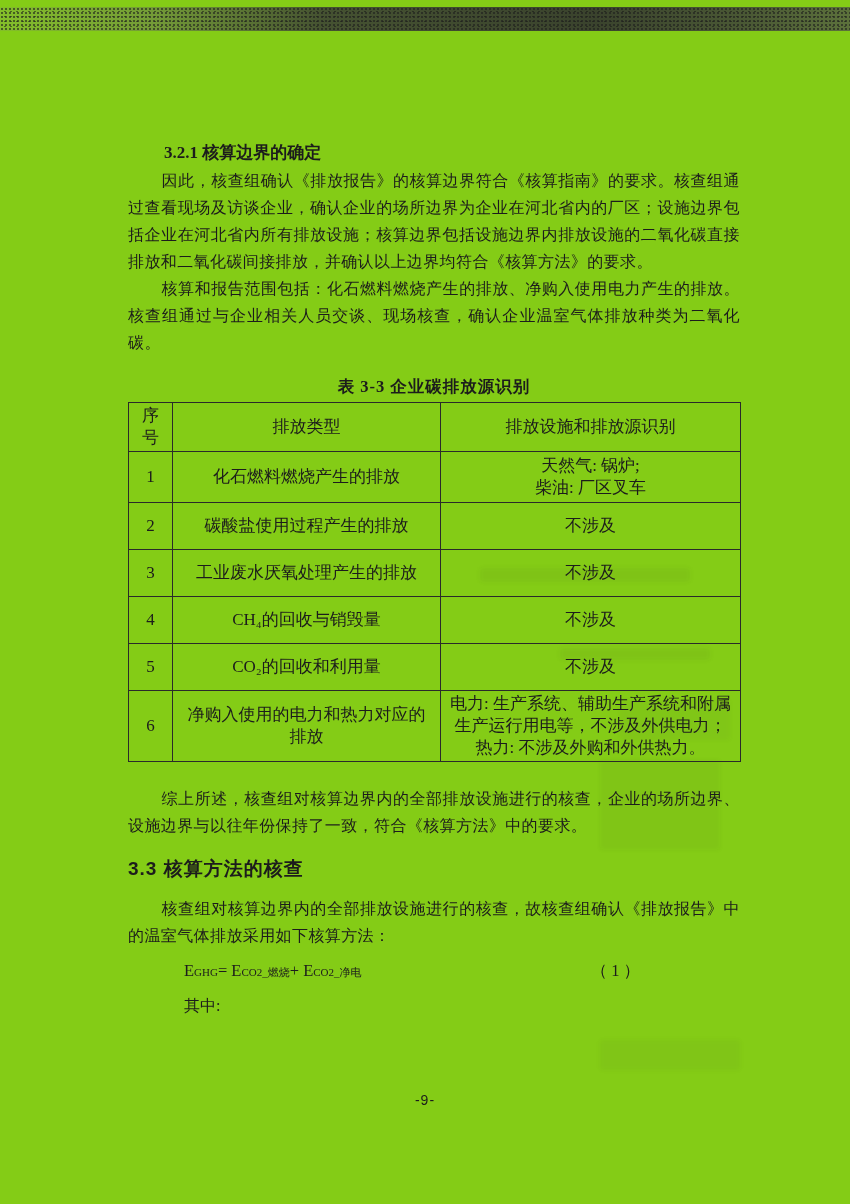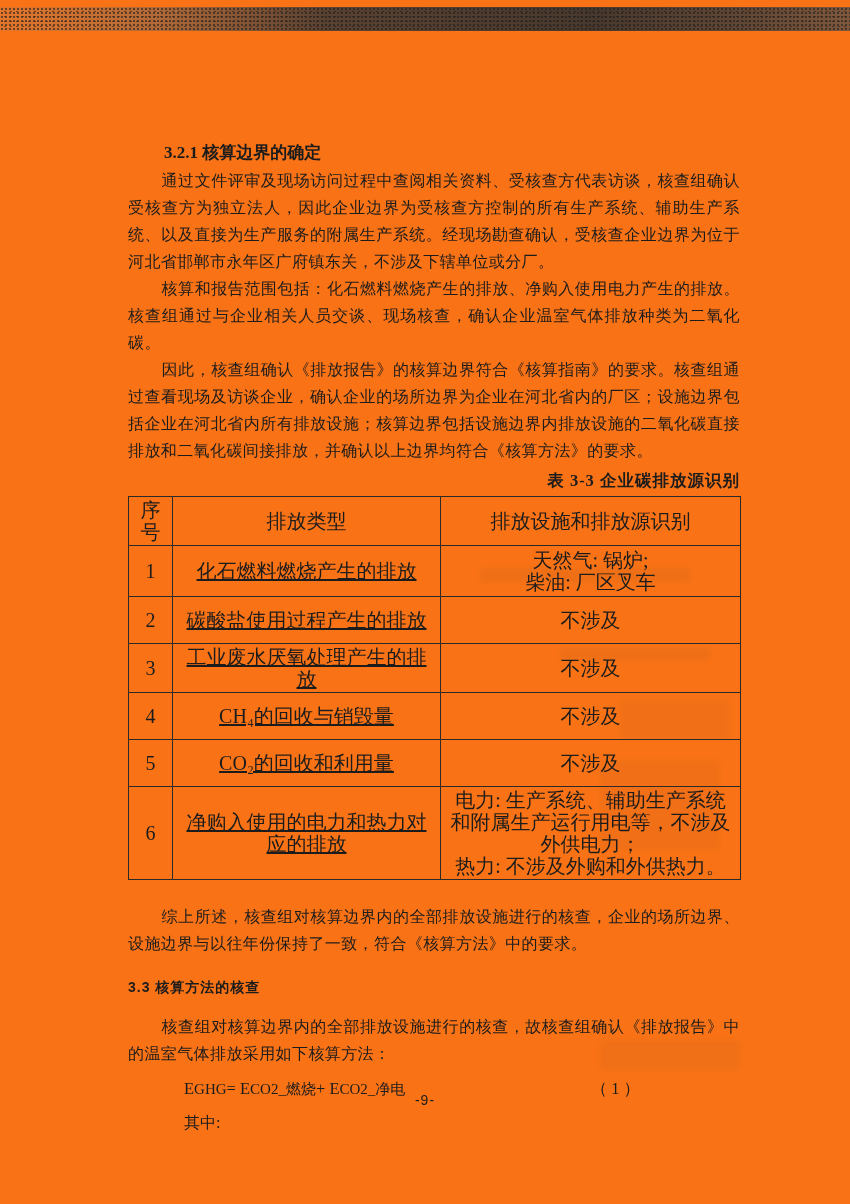"3.2.1 核算边界的确定" .page { background: #f97316 -> #84cc16 }
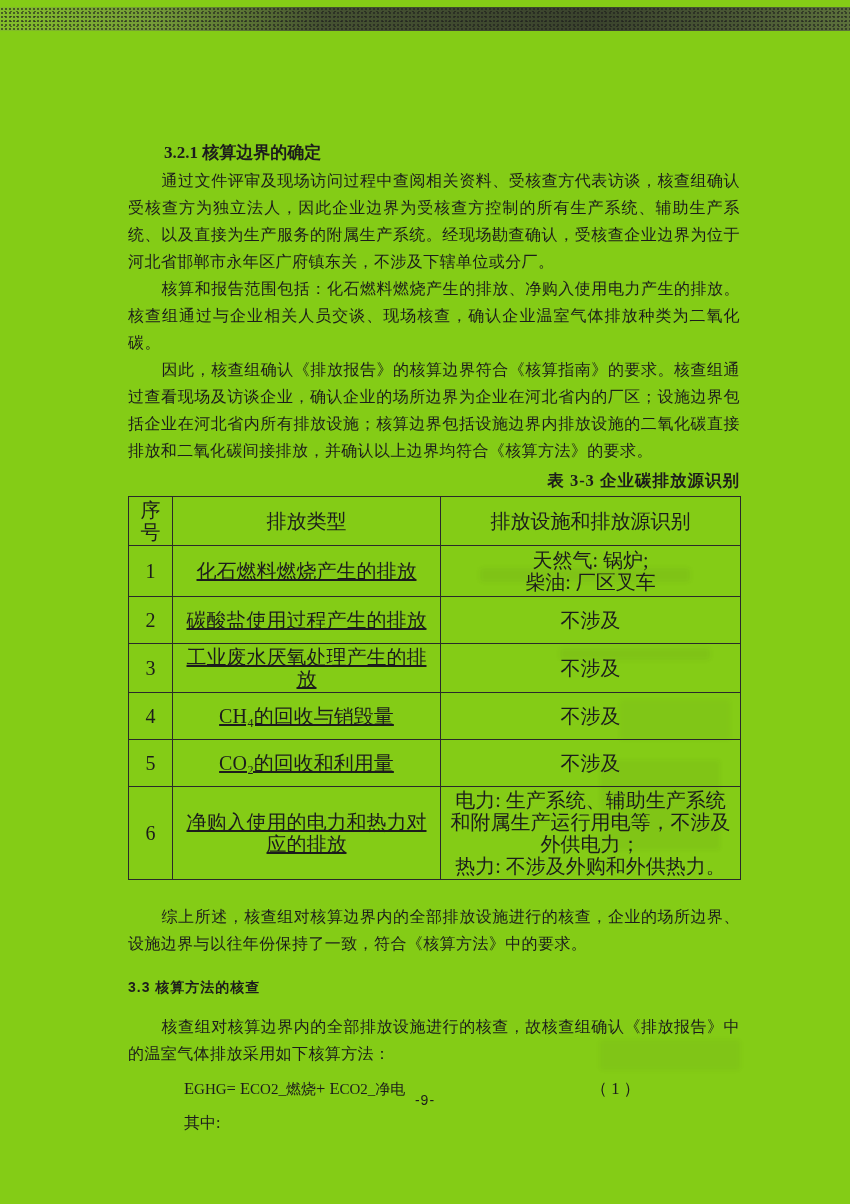"通过文件评审及现场访问过程中查阅相关资料、受核查方代表访谈，核查组确认受核查方为" p.body { html: <p>通过文件评审及现场访问过程中查阅相关资料、受核查方代表访谈，核查组确认受核查方为独立法人，因此企业边界为受核查方控制的所有生产系统、辅助生产系统、以及直接为生产服务的附属生产系统。经现场勘查确认，受核查企业边界为位于河北省邯郸市永年区广府镇东关，不涉及下辖单位或分厂。</p> -> none }
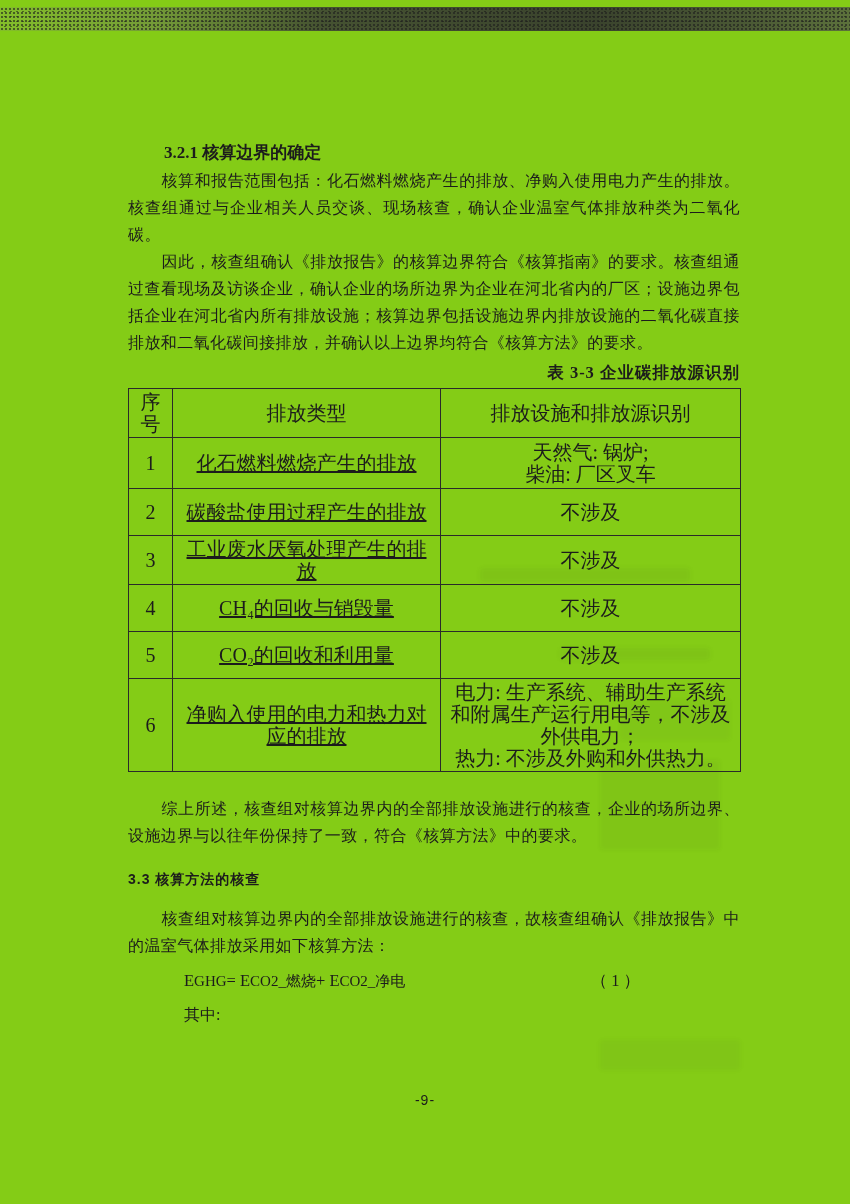"核算和报告范围包括：化石燃料燃烧产生的排放、净购入使用电力产生的排放。核查组通过" p.body { order: before "因此，核查组确认《排放报告》的核算边界符合《核算指南》的要求。核查组通过查看现场" -> after "因此，核查组确认《排放报告》的核算边界符合《核算指南》的要求。核查组通过查看现场" }
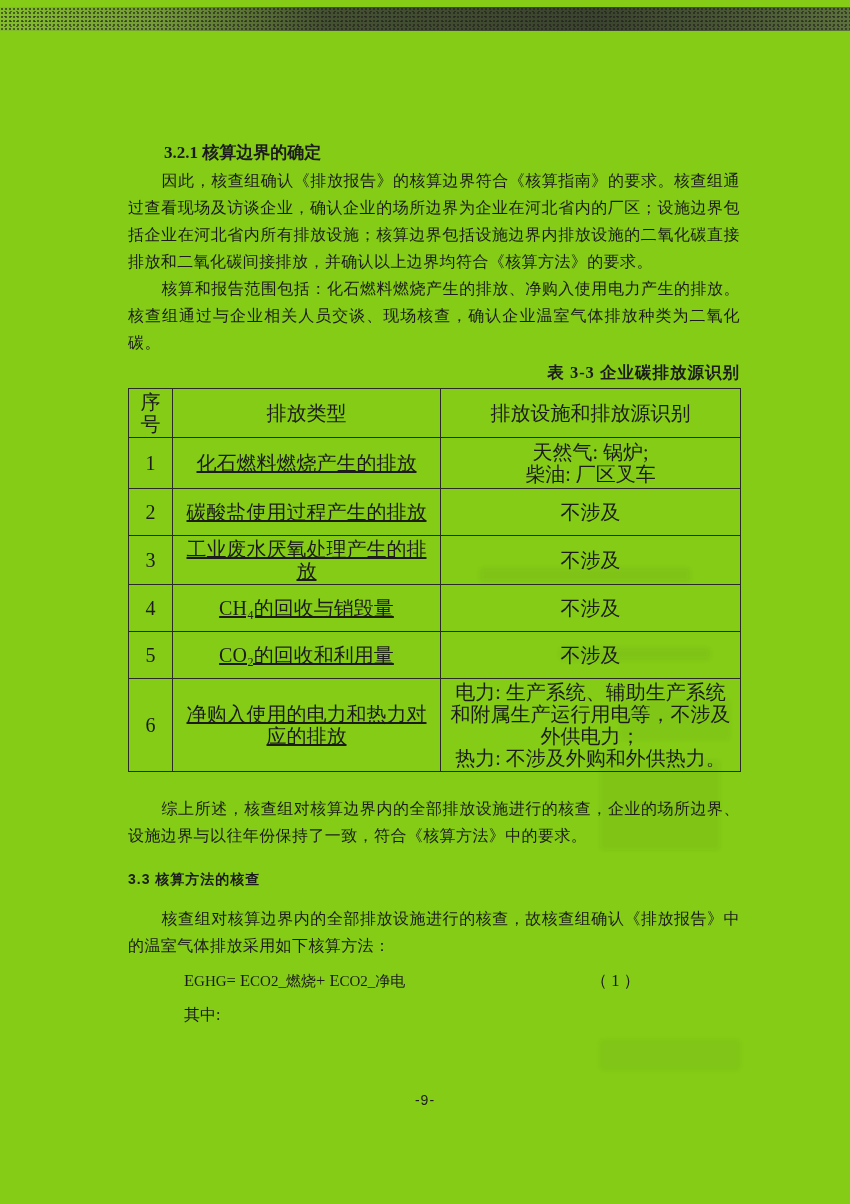"表 3-3 企业碳排放源识别" .caption { margin: 5px 0 3px 0 -> 19px 0 3px 0; text-align: right -> center }
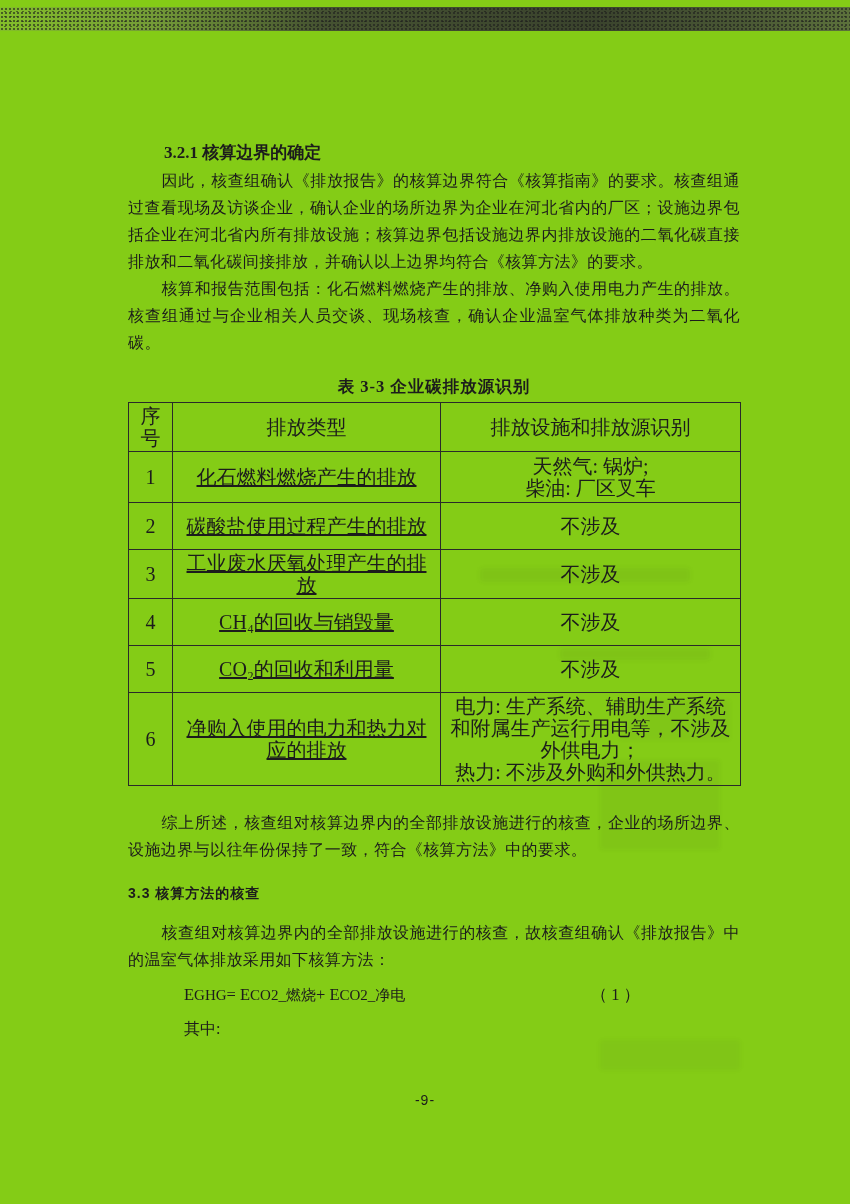"序号" table.emission { font-size: 20px -> 17px }
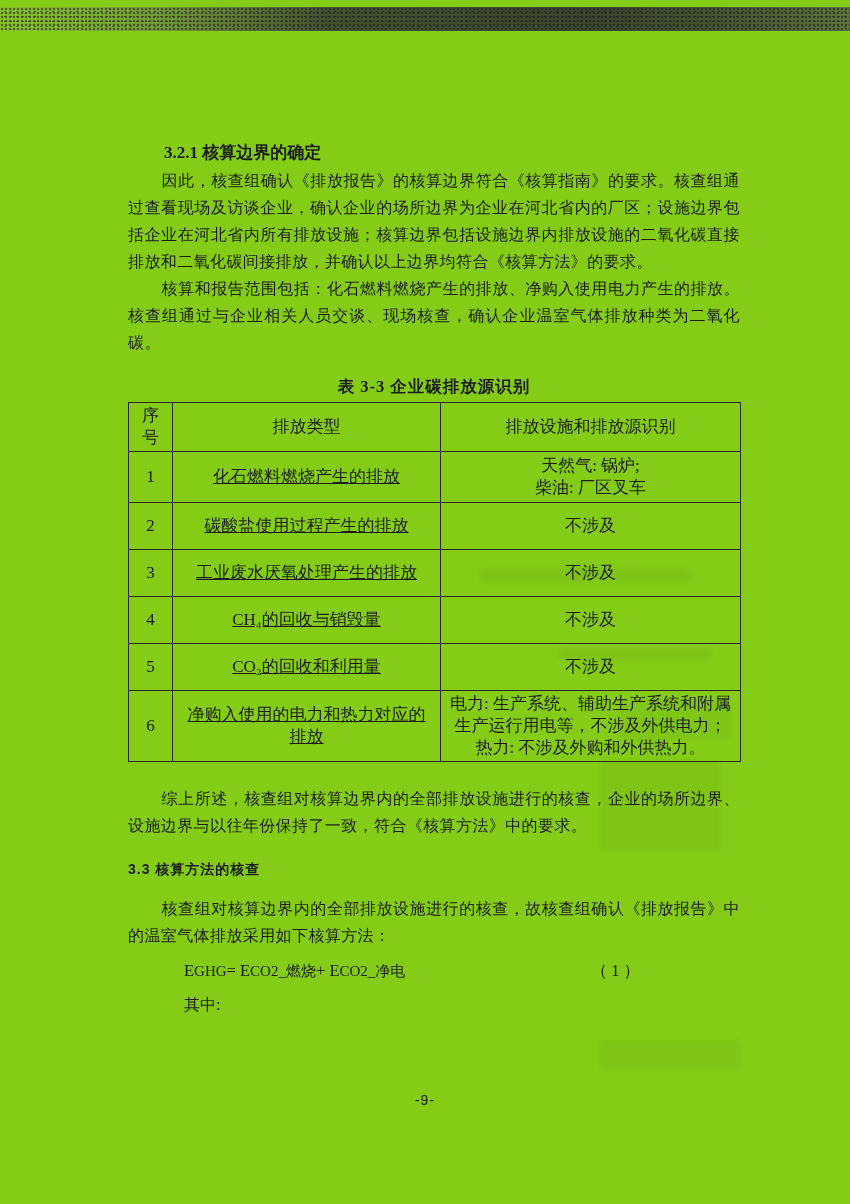"化石燃料燃烧产生的排放" td.c-type { text-decoration: underline -> none }
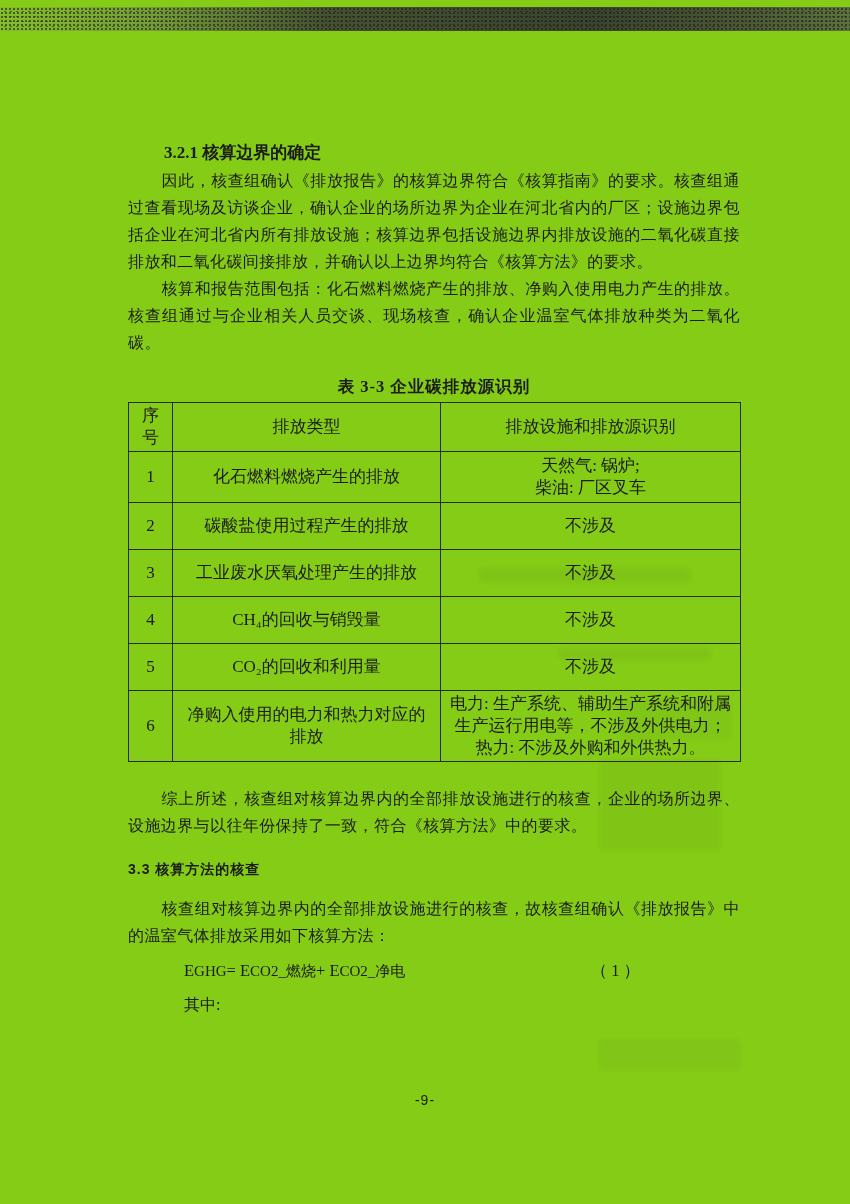"3.3 核算方法的核查" .h-main { font-size: 14px -> 19px }
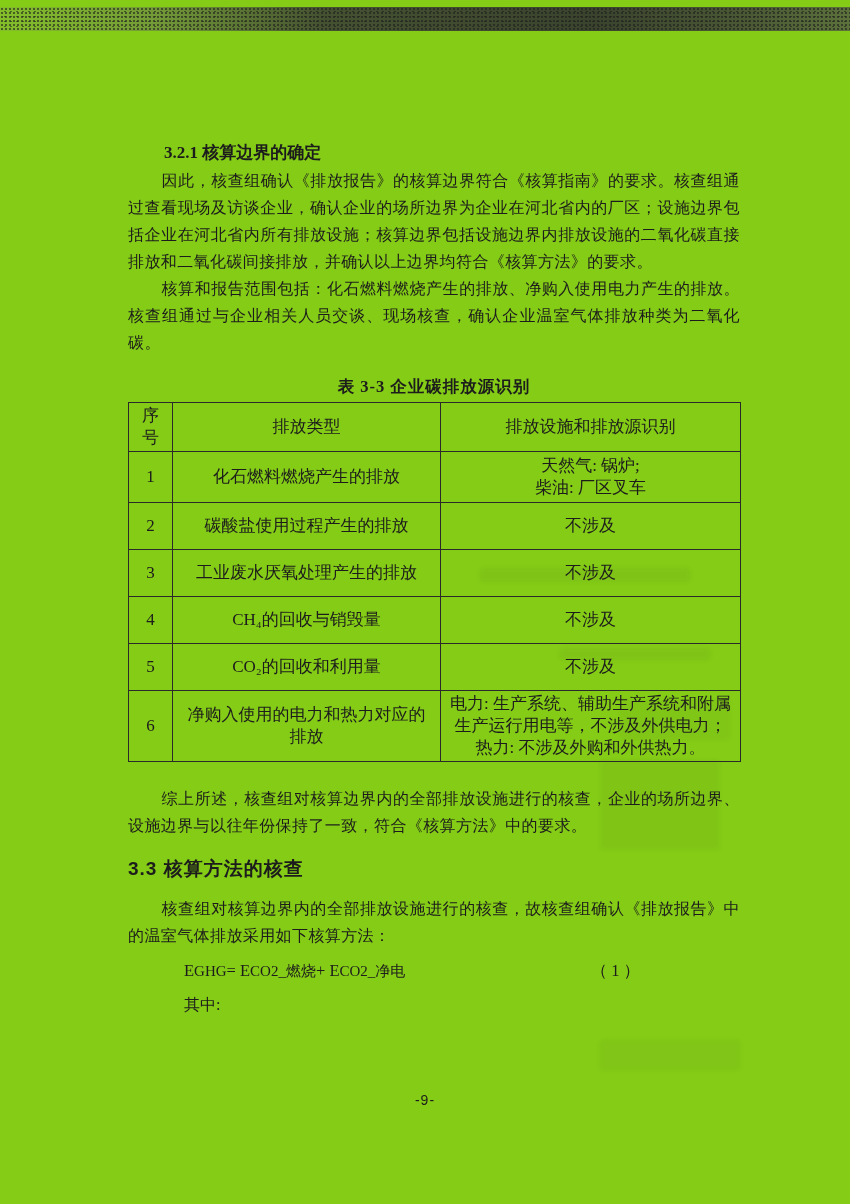"GHG" .formula-row sub { font-size: 15px -> 11px }
